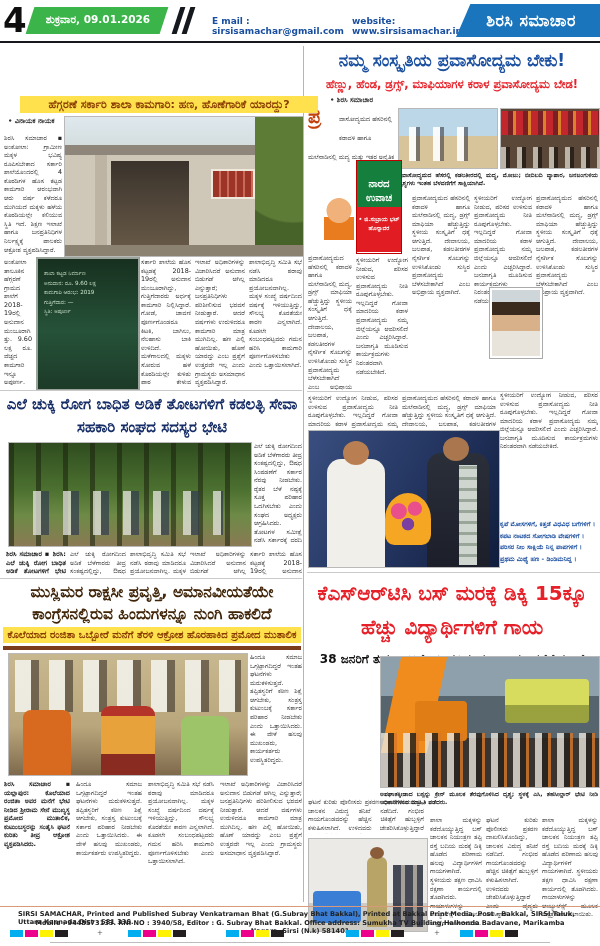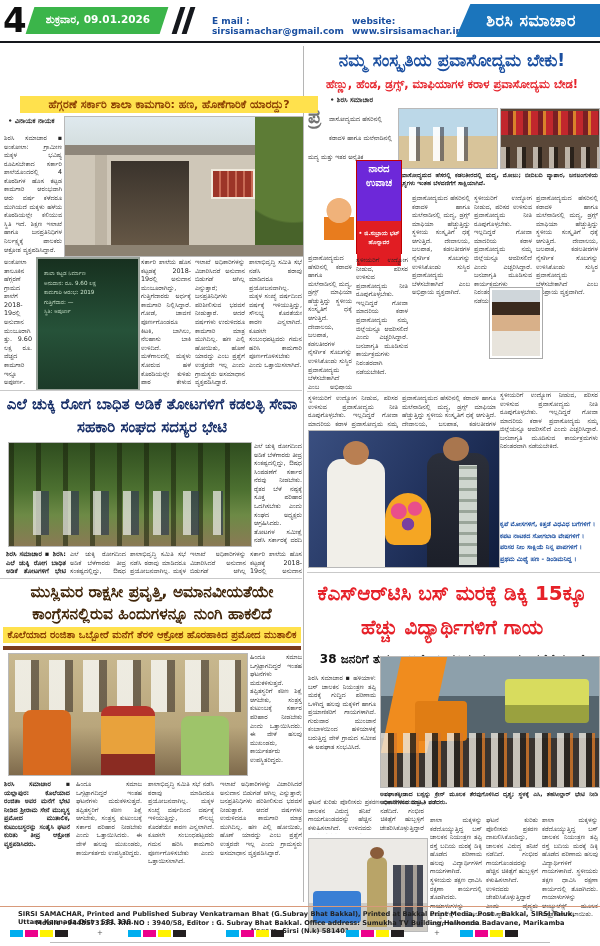"ಪ್ರ" span { color: #737373 -> #c2410c; margin-right: 8px -> 18px }
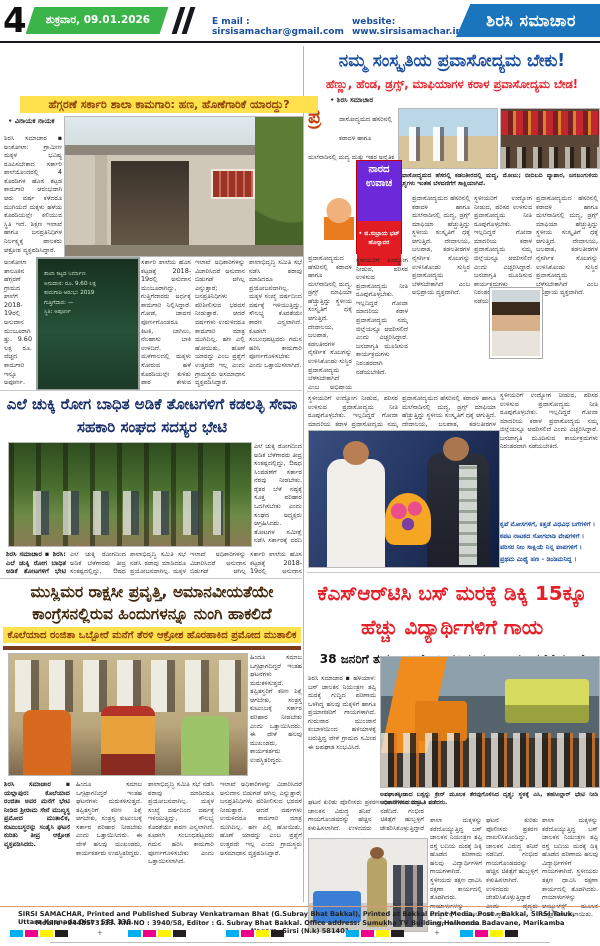"ನಾರದ ಉವಾಚ" div { background: #6d28d9 -> #15803d; height: 60px -> 46px; padding-top: 1px -> 16px }
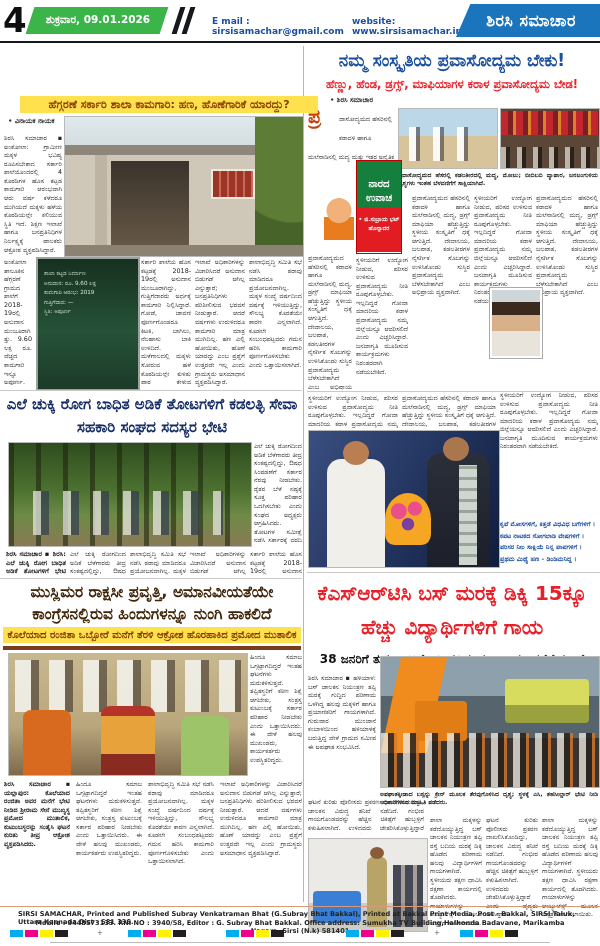"ಶಿರಸಿ ಸಮಾಚಾರ ▪ ಹಳಿಯಾಳ: ಬಸ್" div.abs { html: <div>ಶಿರಸಿ ಸಮಾಚಾರ ▪ ಹಳಿಯಾಳ: ಬಸ್ ಚಾಲಕನ ನಿಯಂತ್ರಣ ತಪ್ಪಿ ಮರಕ್ಕೆ ಗುದ್ದಿದ ಪರಿಣಾಮ ಒಳಗಿದ್ದ ಹಲವು ಮಕ್ಕಳಿಗೆ ಹಾಗೂ ಪ್ರಯಾಣಿಕರಿಗೆ ಗಾಯಗಳಾಗಿವೆ. ಗುರುವಾರ ಮುಂಜಾನೆ ಕಂಬಾಳಯಿಂದ ಹಳಿಯಾಳಕ್ಕೆ ಬರುತ್ತಿದ್ದ ವೇಳೆ ಗ್ರಾಮದ ಸಮೀಪ ಈ ಅಪಘಾತ ಸಂಭವಿಸಿದೆ.</div> -> none }
